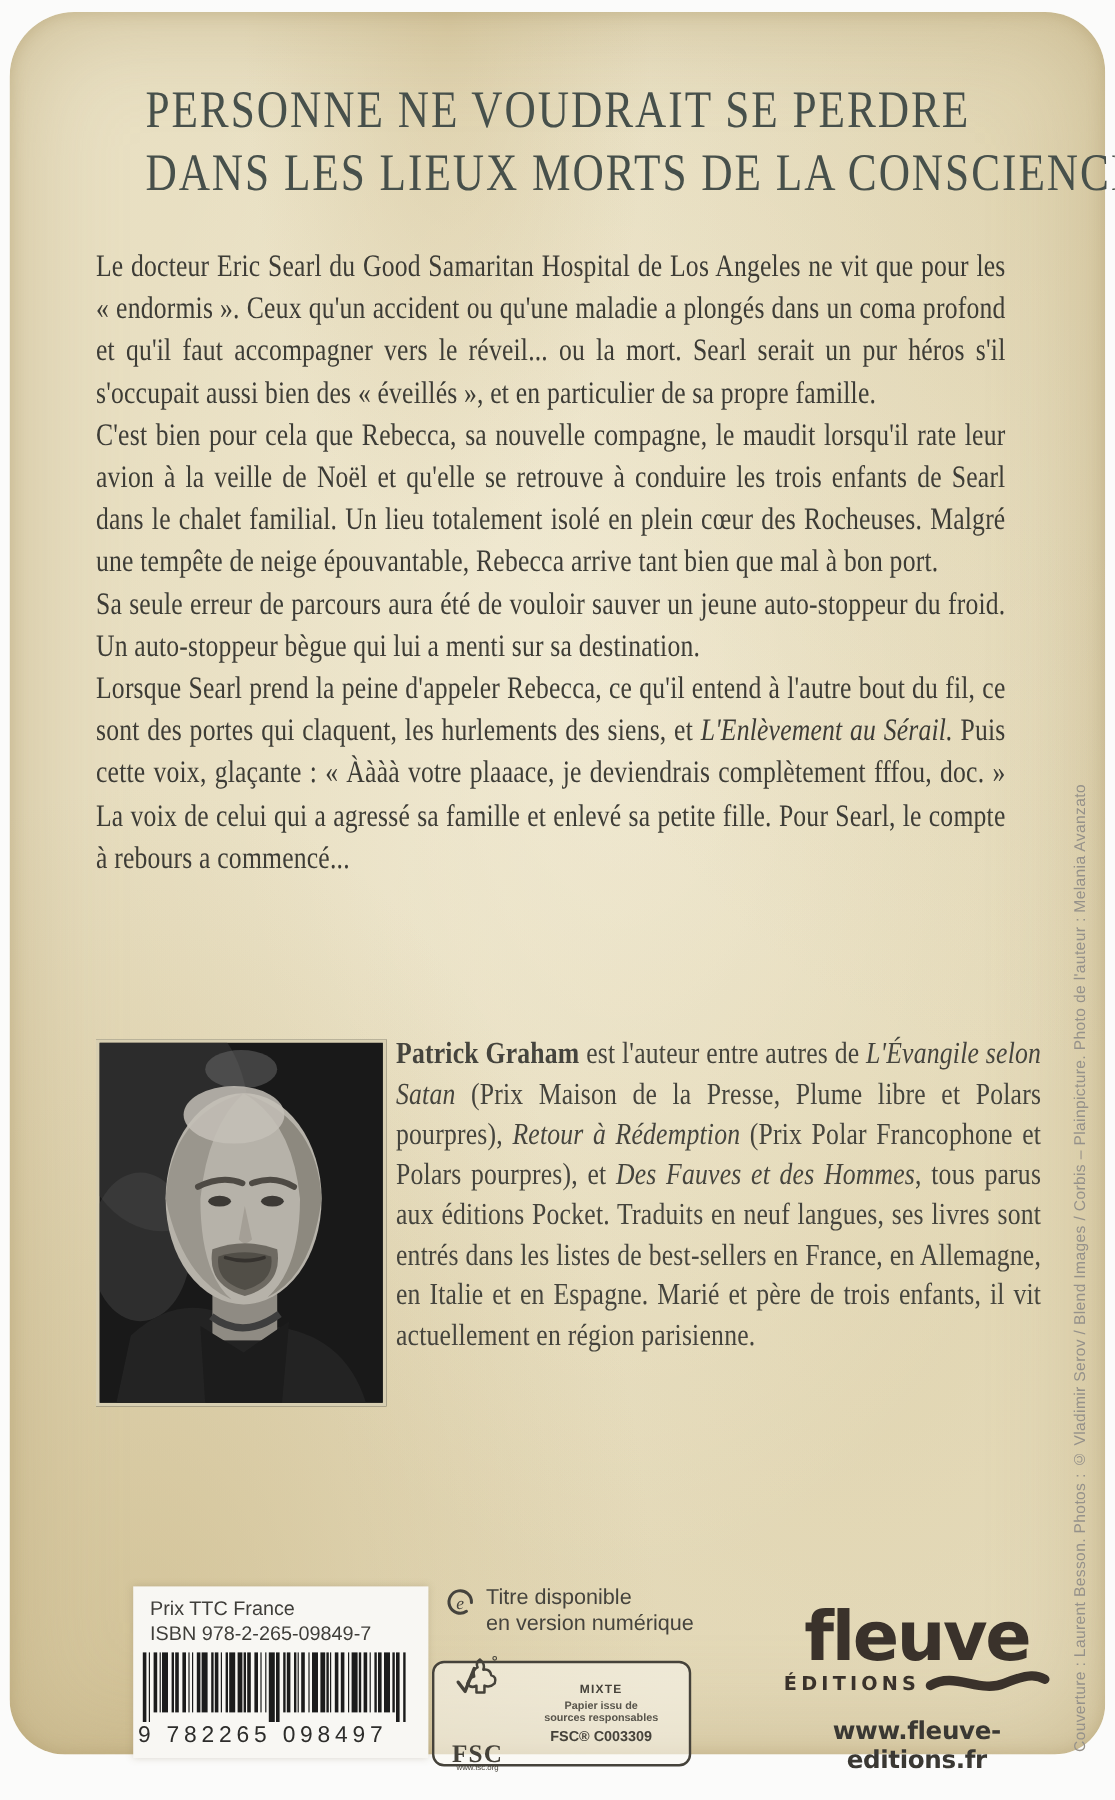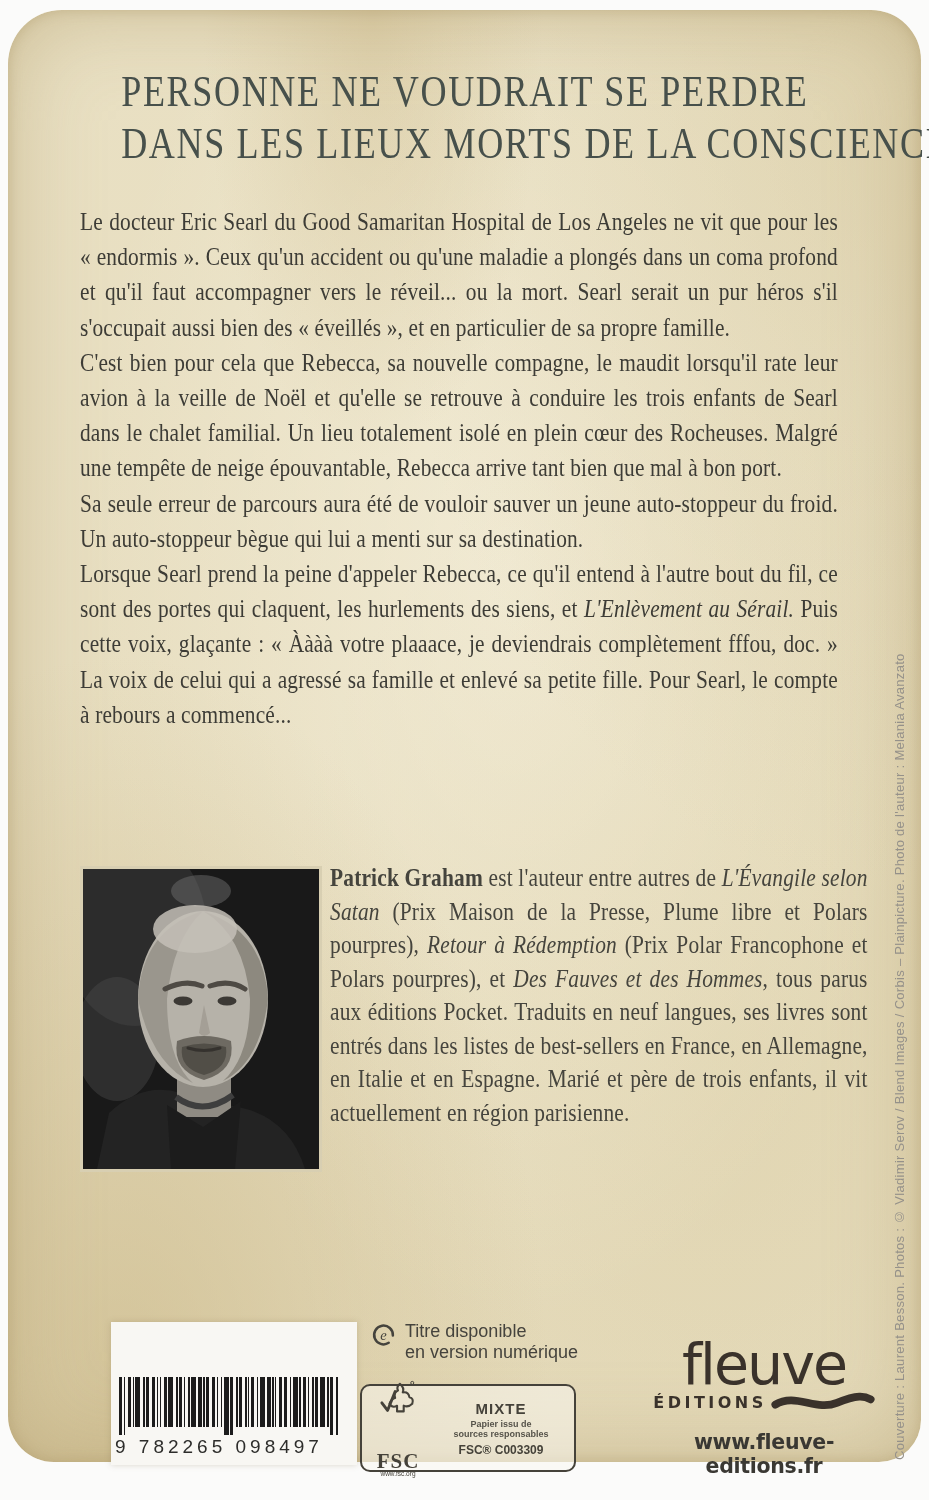"Prix TTC France" div.pb-text { html: none -> <div> <div>Prix TTC France</div> <div>ISBN 978-2-265-09849-7</div> </div> }
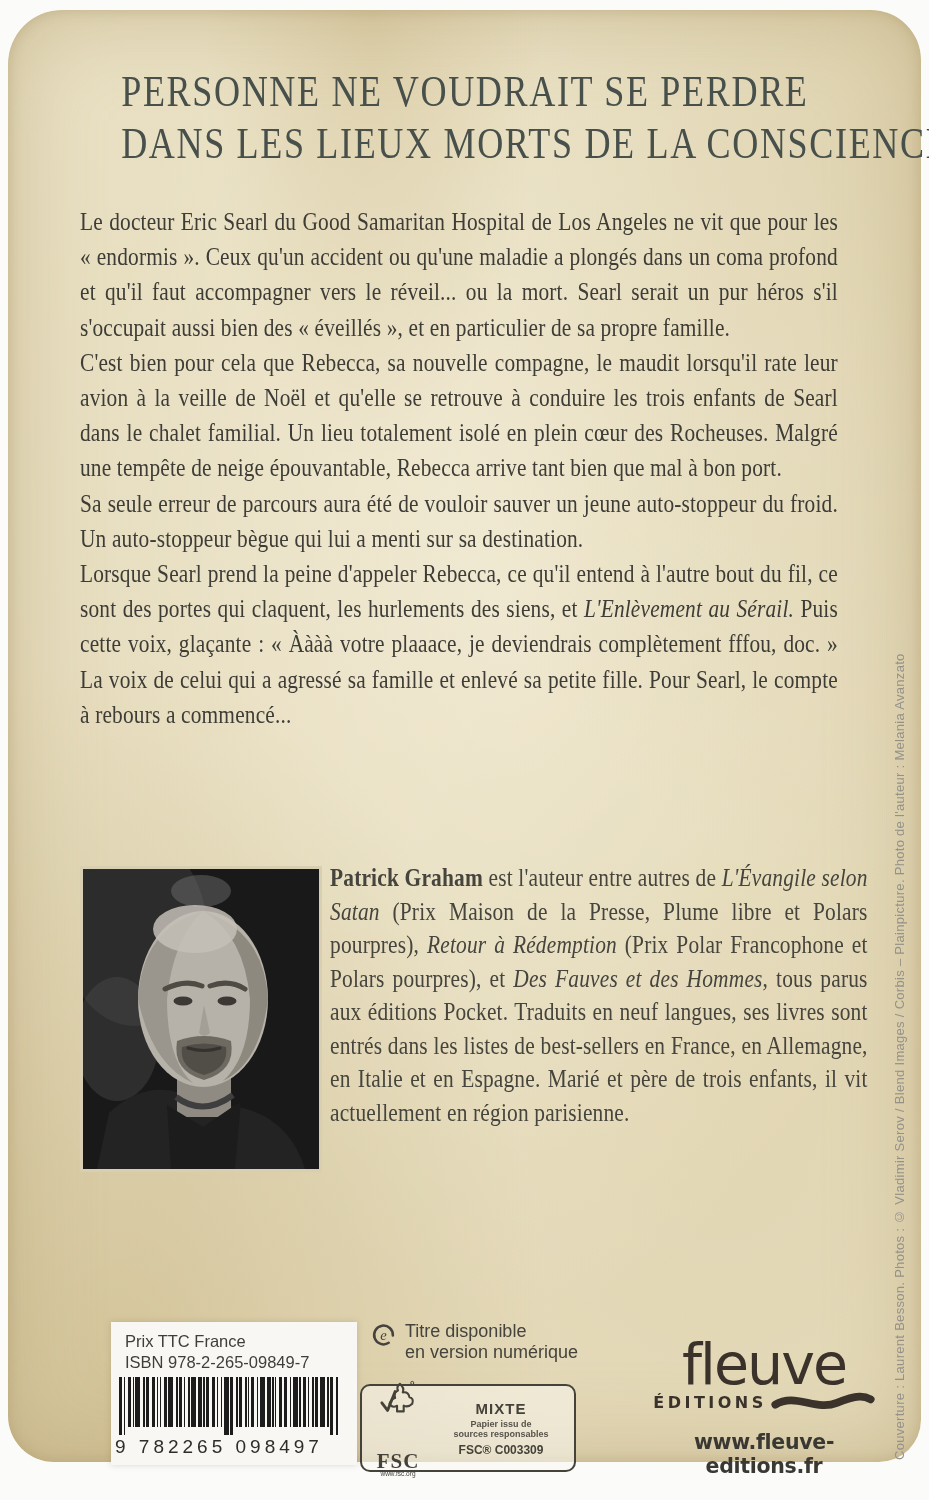"fleuve" .pub-name { font-weight: normal -> bold }
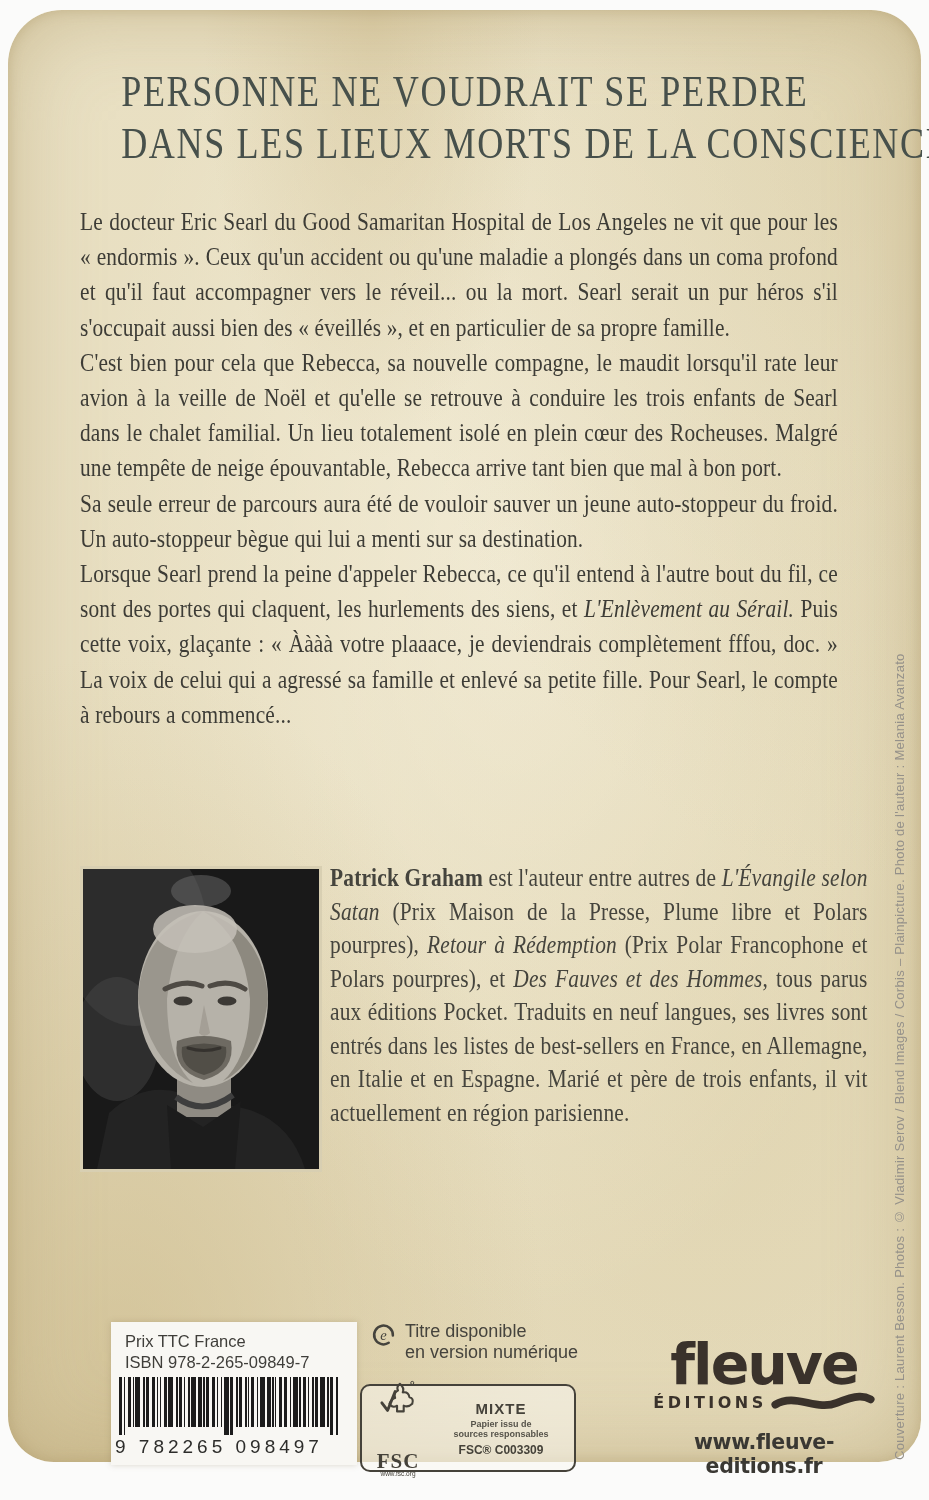"MIXTE" .fsc-type { font-size: 15px -> 10px }
